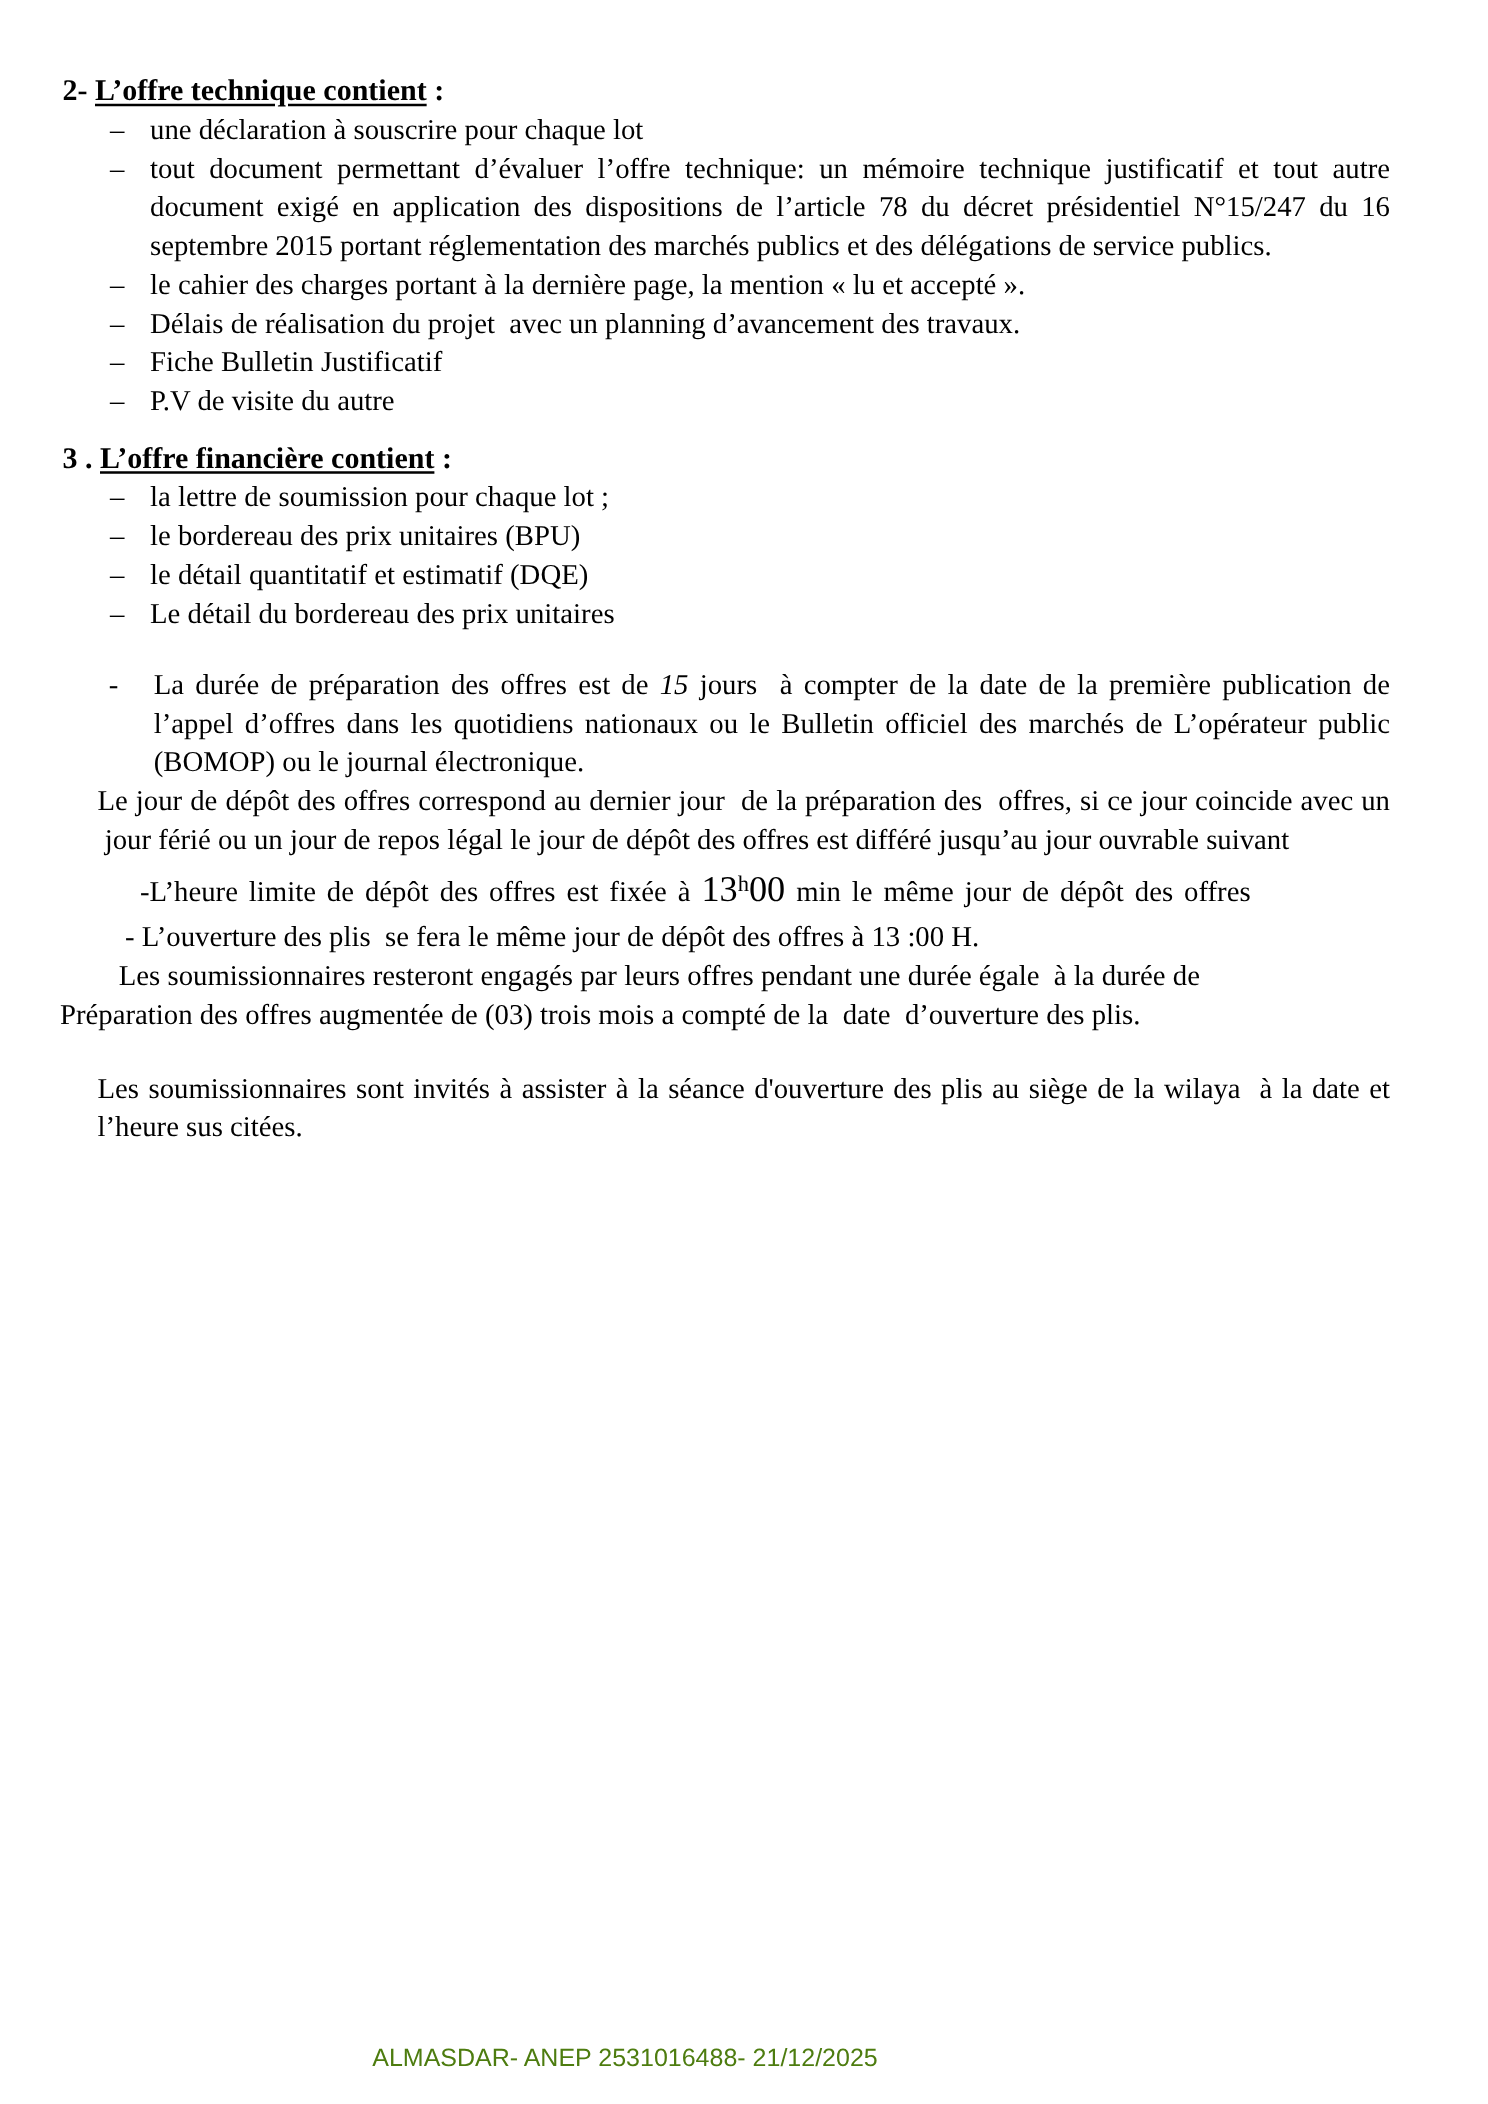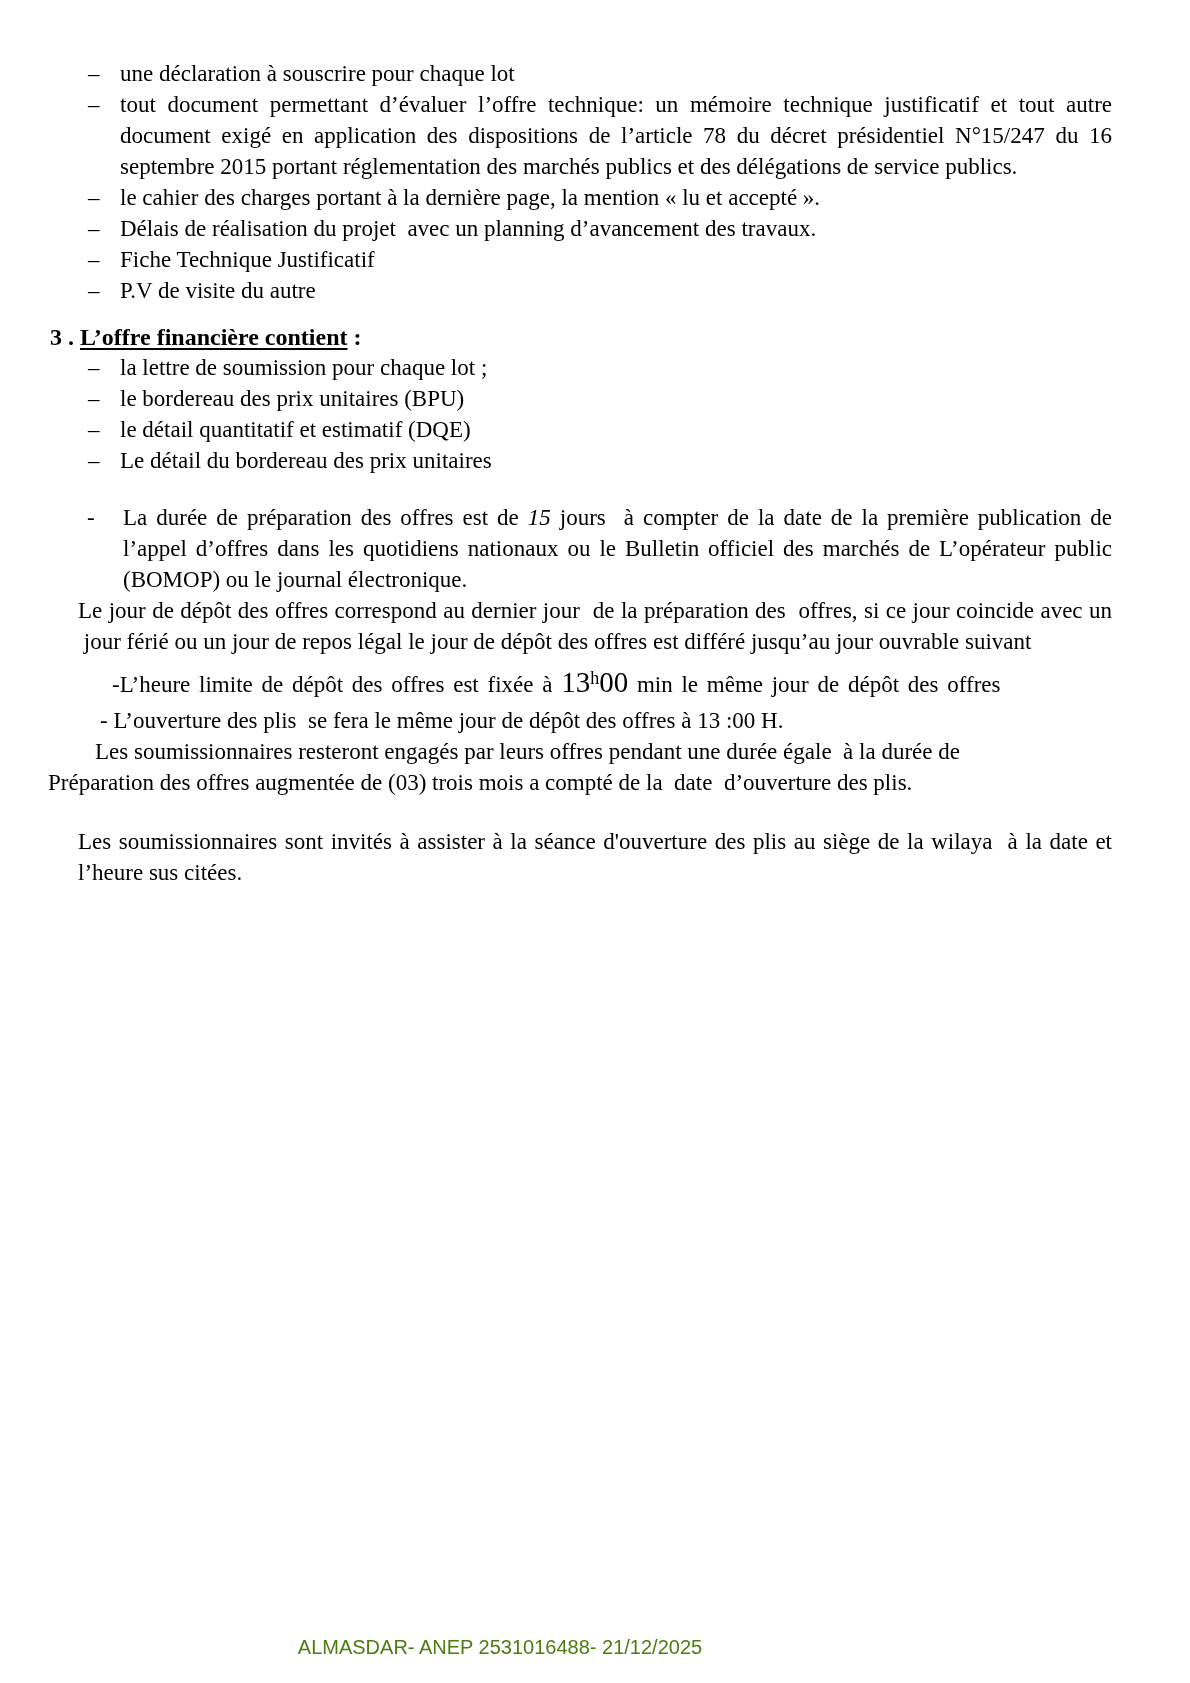"2- L’offre technique contient :" div.h { html: none -> <div><span>2- </span><span>L’offre technique contient</span><span> :</span></div> }
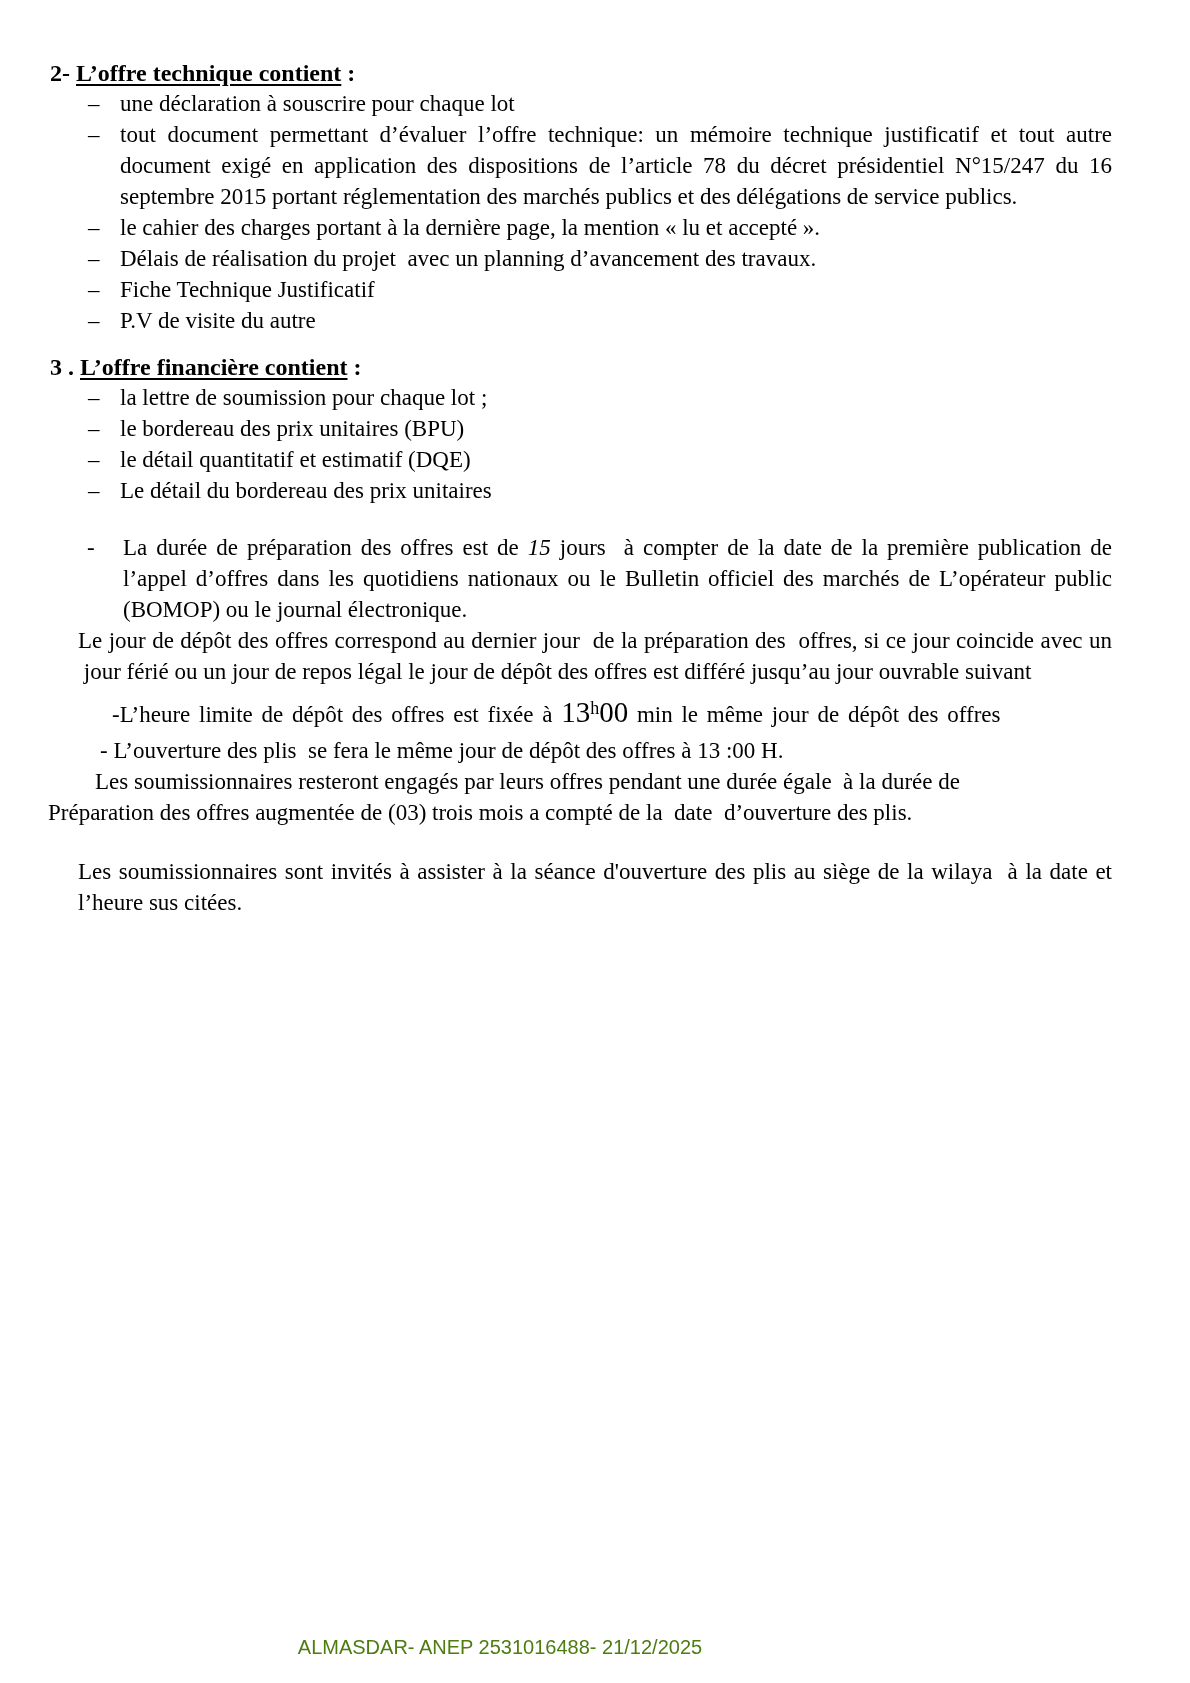"Fiche Technique Justificatif" div.txt { text: Technique -> Bulletin }
